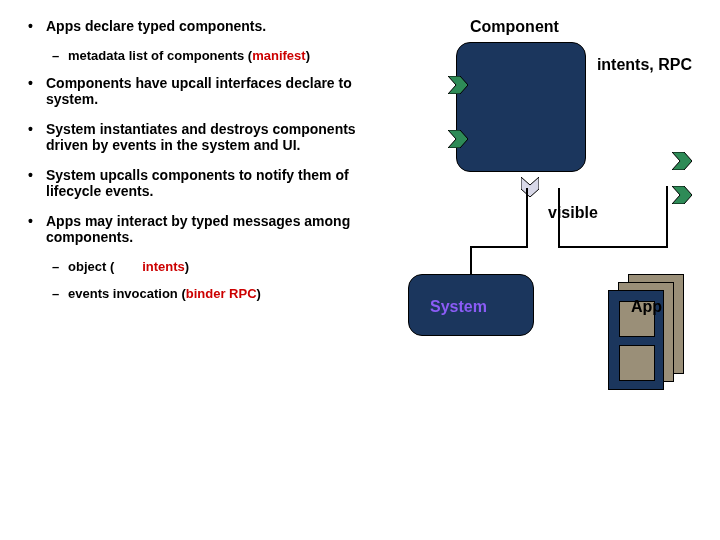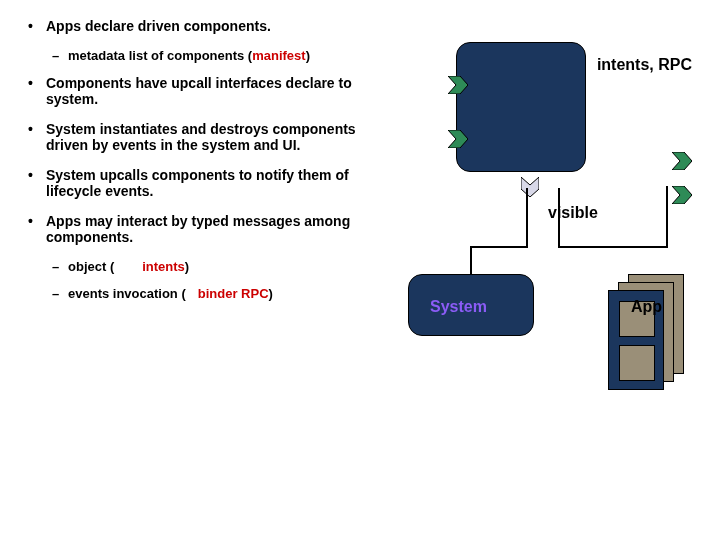"Apps declare driven components." span.txt { text: driven -> typed }
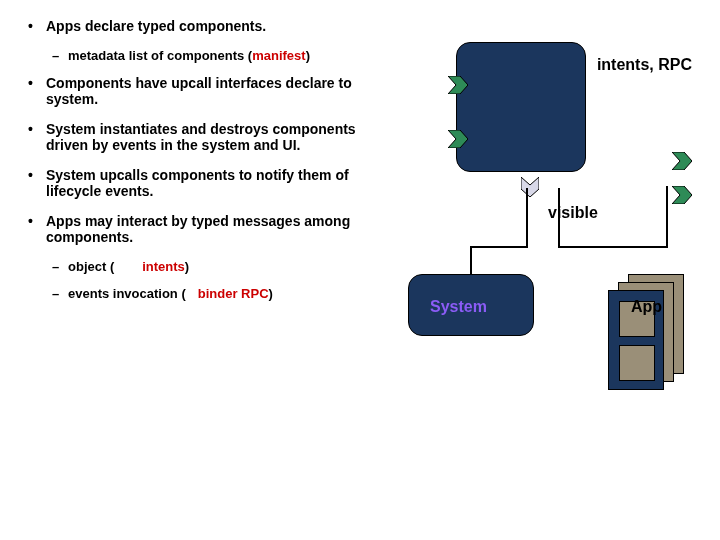"Component" div.label { html: none -> <div>Component</div> }
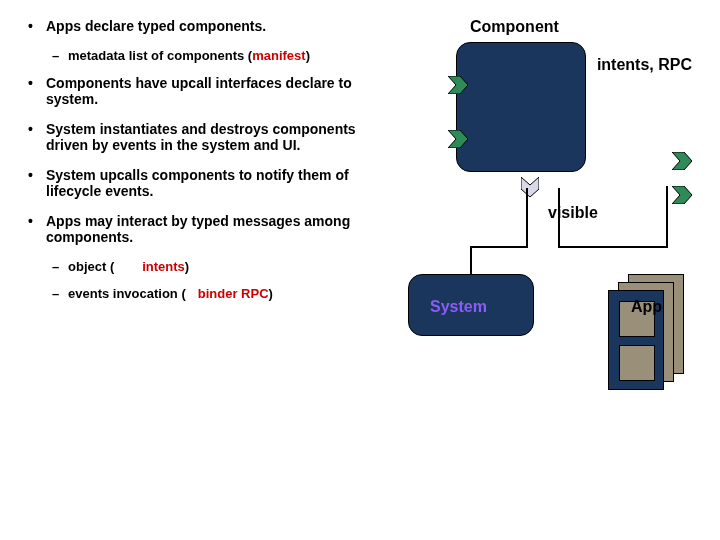"binder RPC" .hl-binder { margin-left: 12px -> none }
